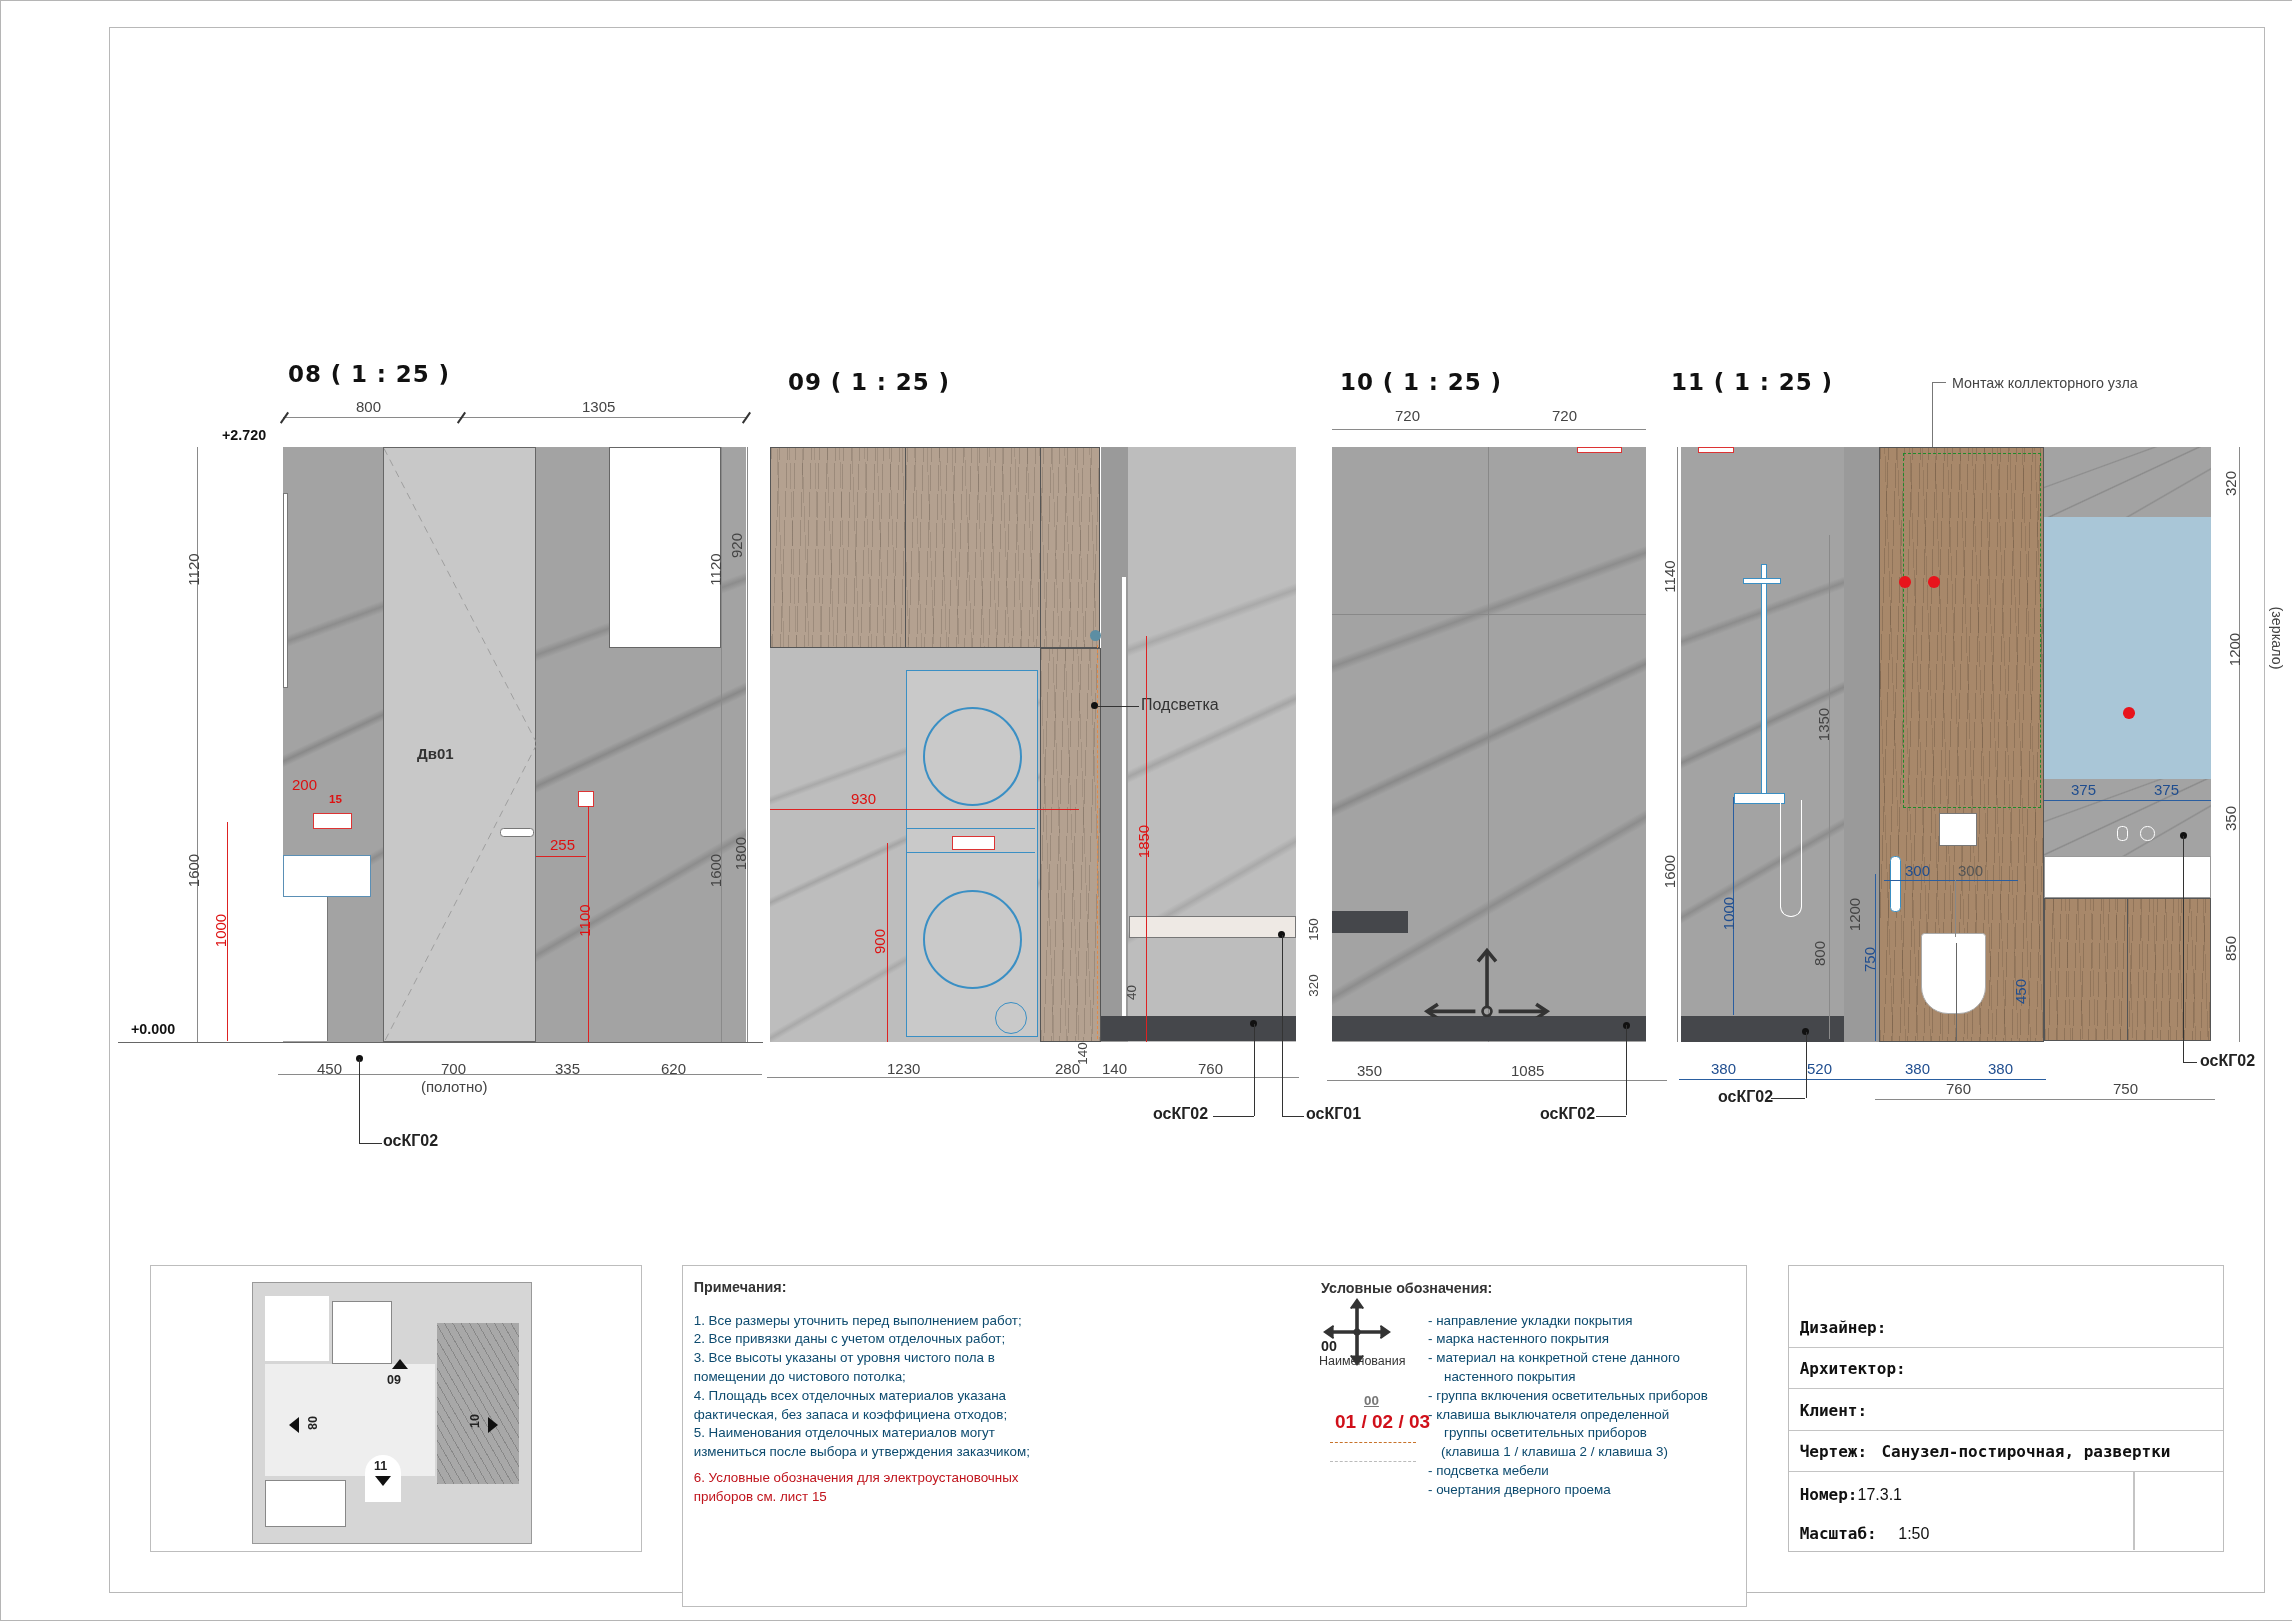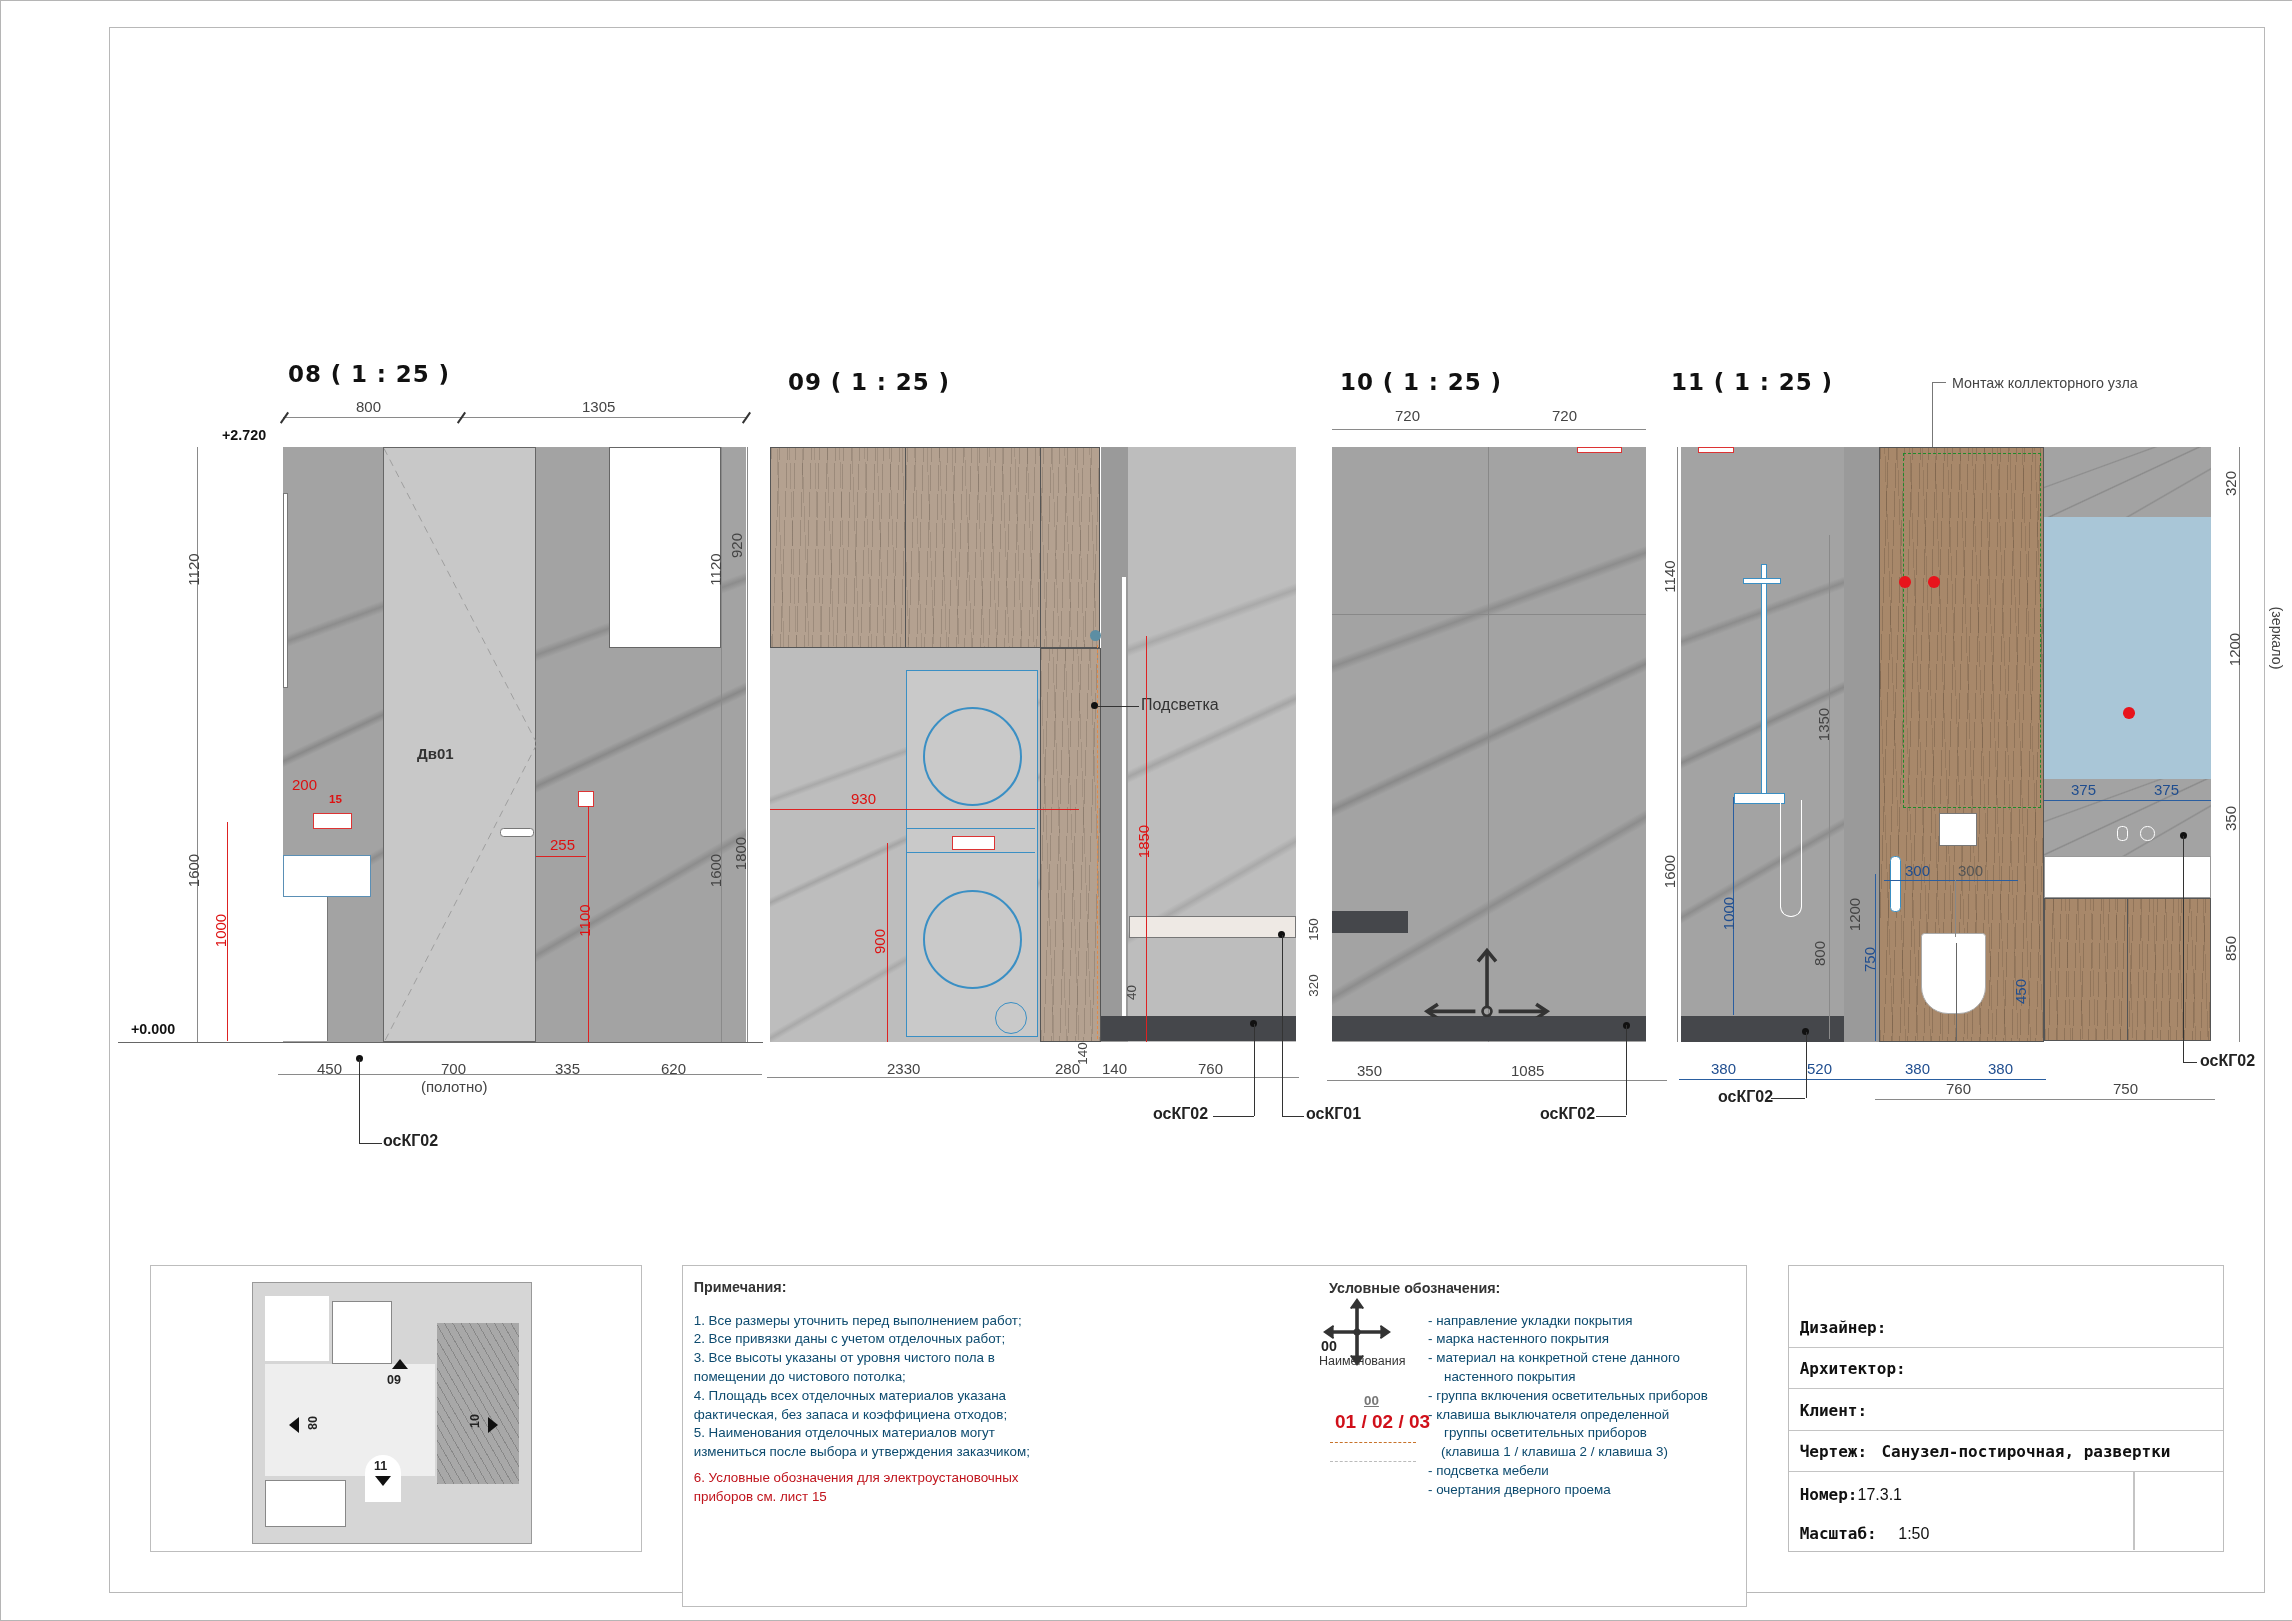"2330" div.dim { text: 2330 -> 1230 }
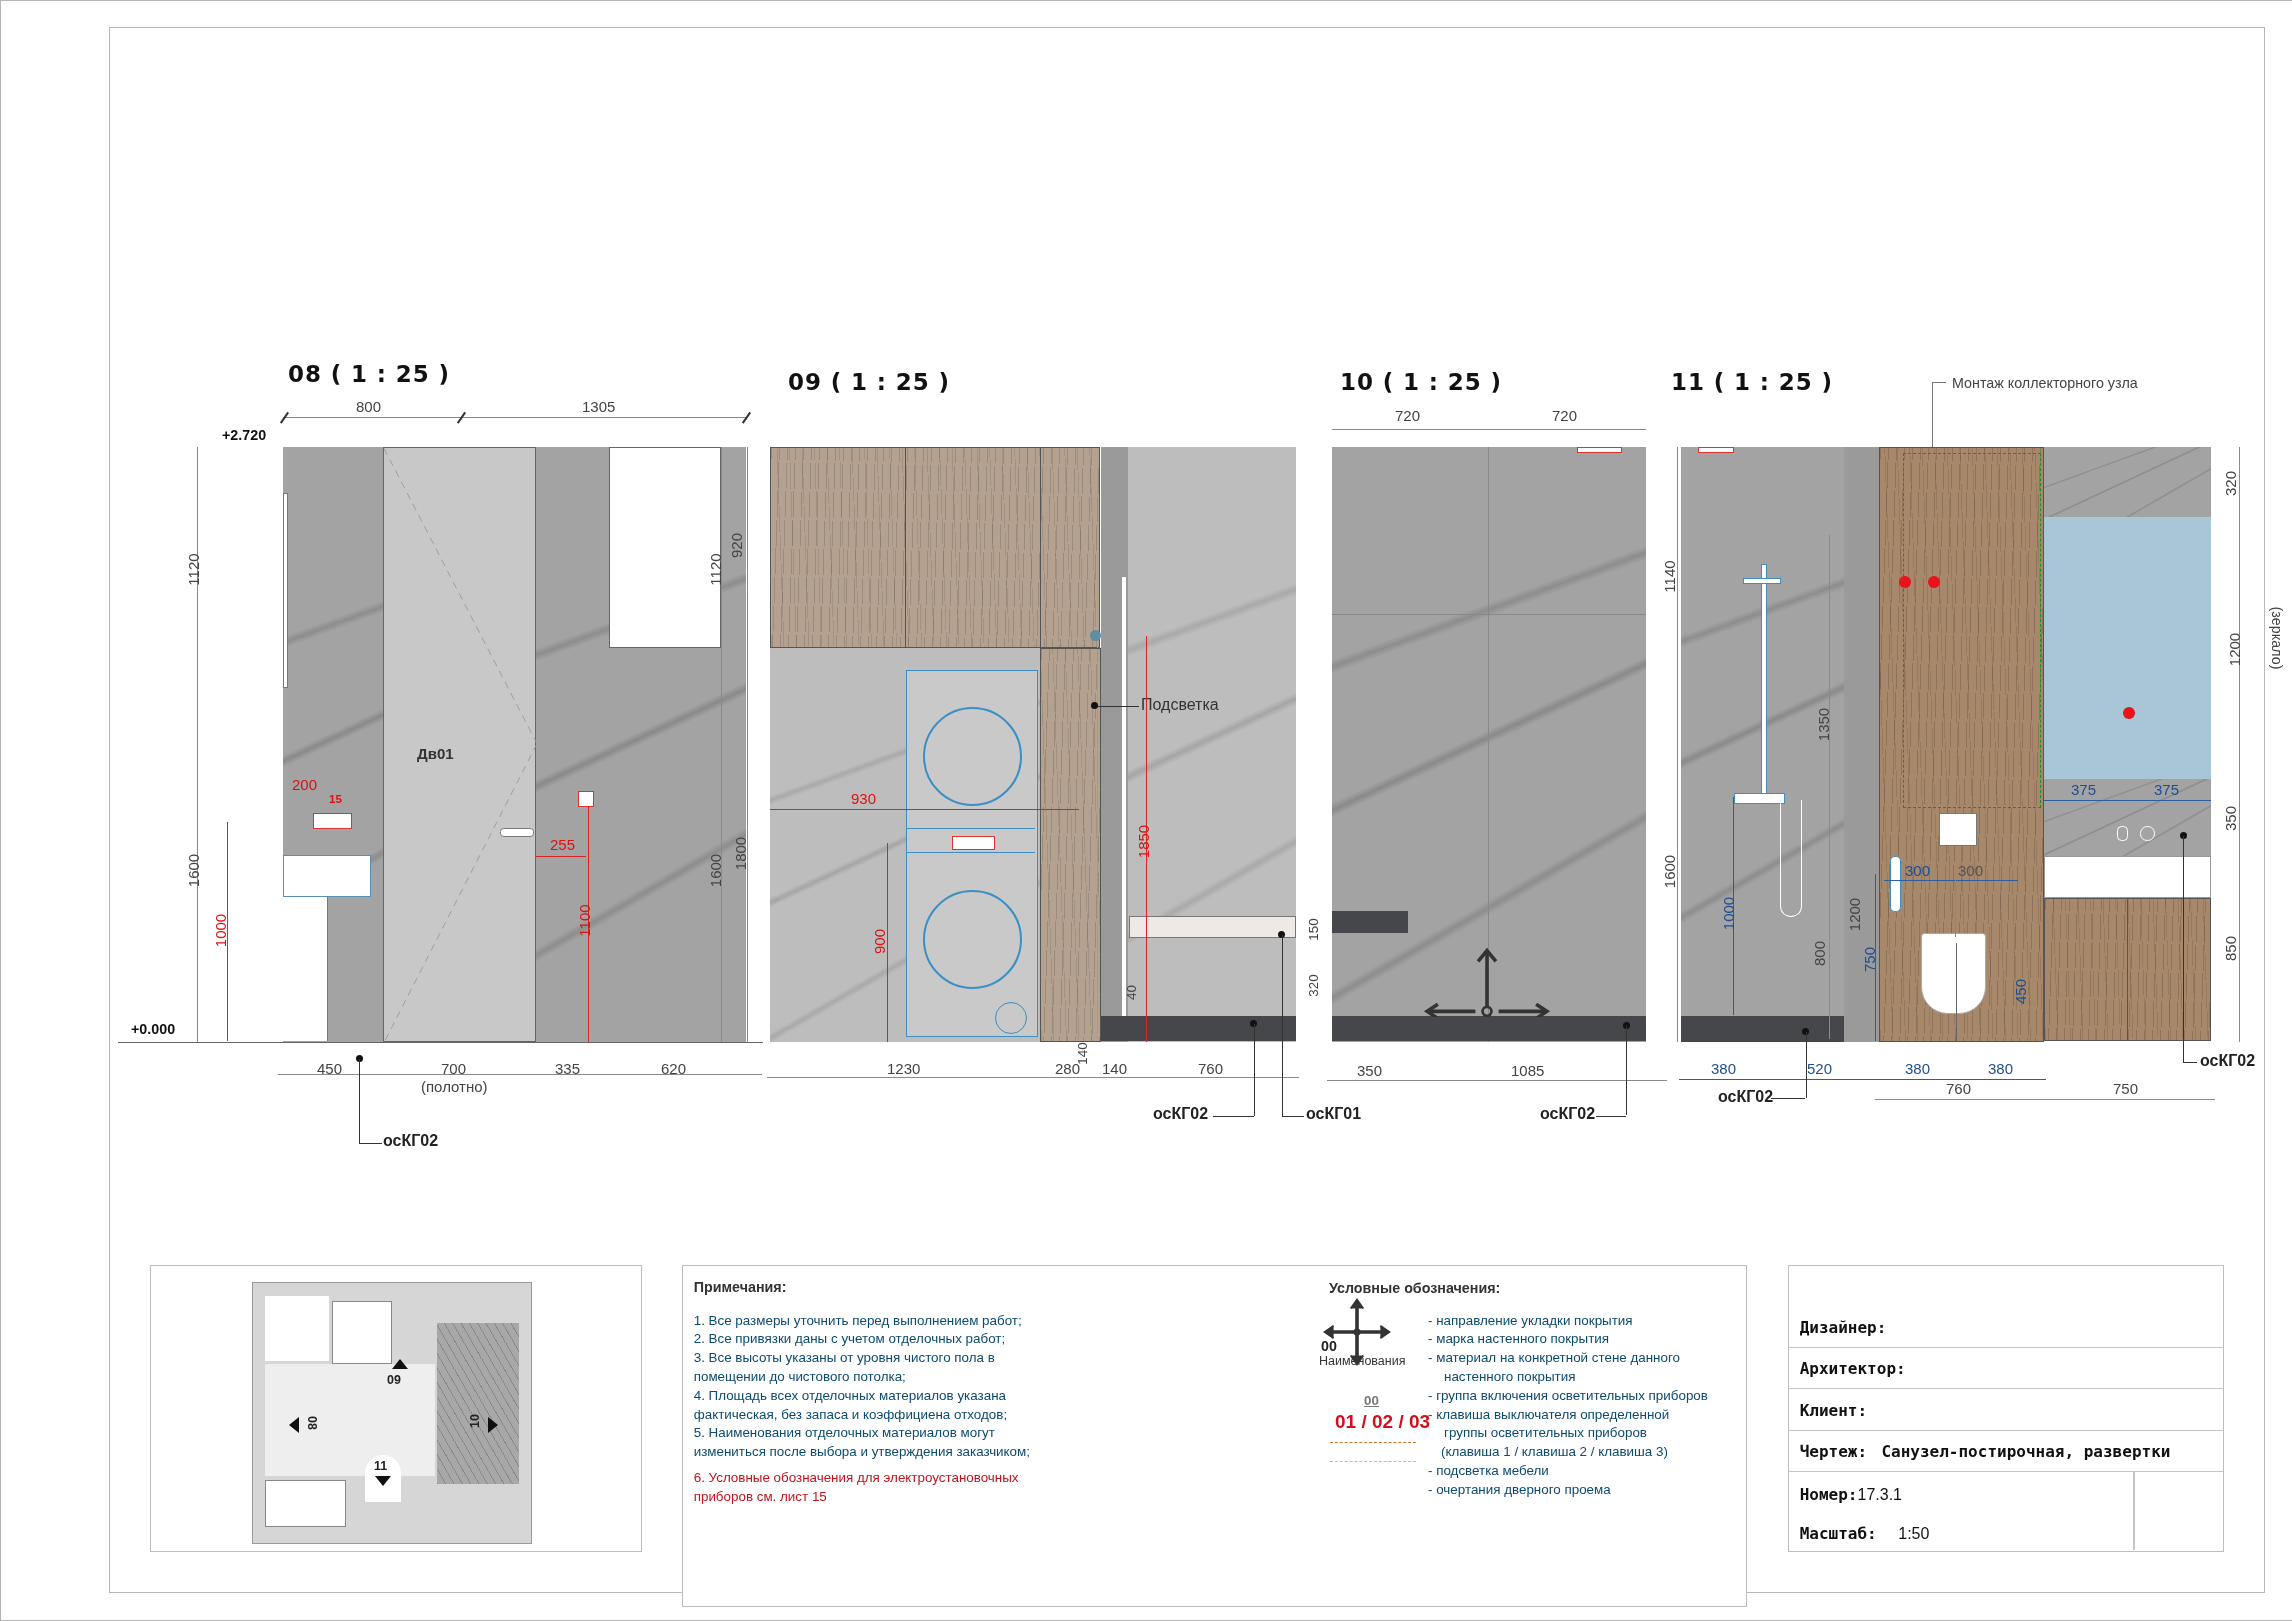"Условные обозначения:" div.notes-title { margin-left: 8px -> none }
